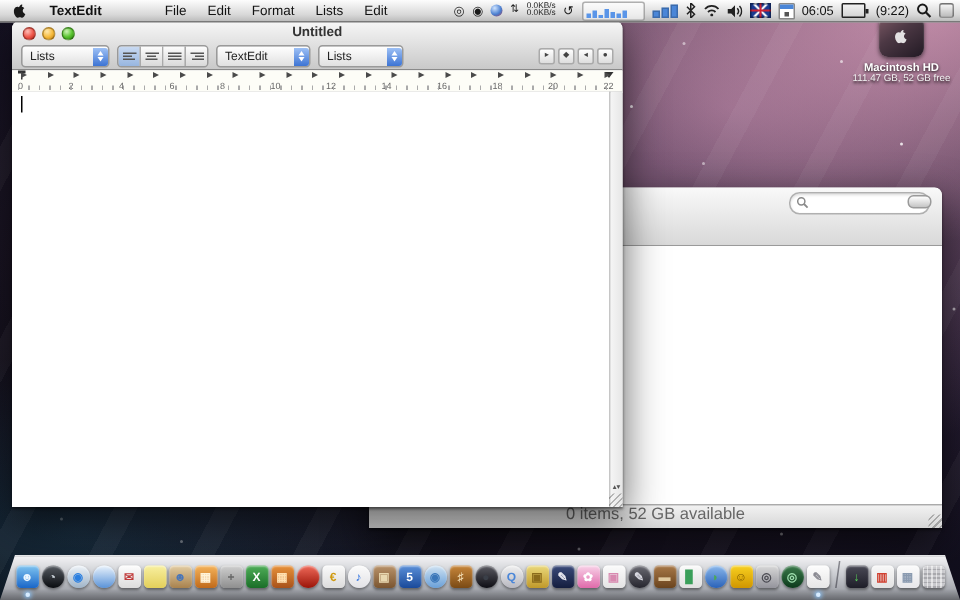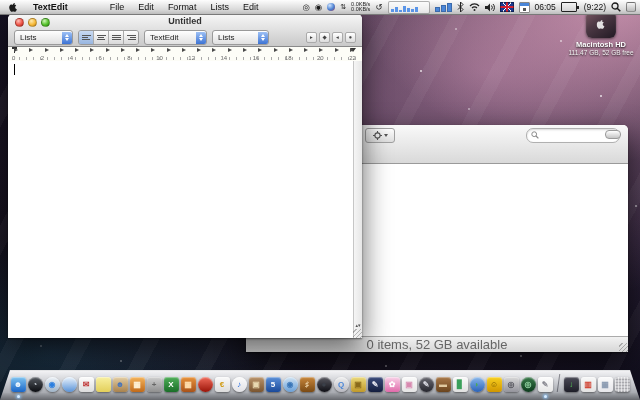"Untitled" .window-textedit { width: 354px -> 407px }
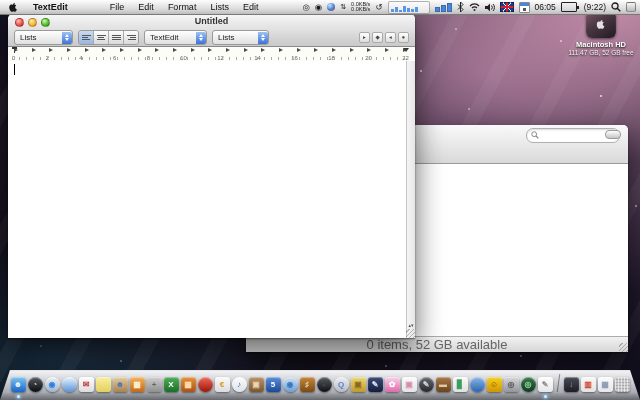"0 items, 52 GB available" .fi-status { align-items: center -> none; font-size: 13px -> 11px }
